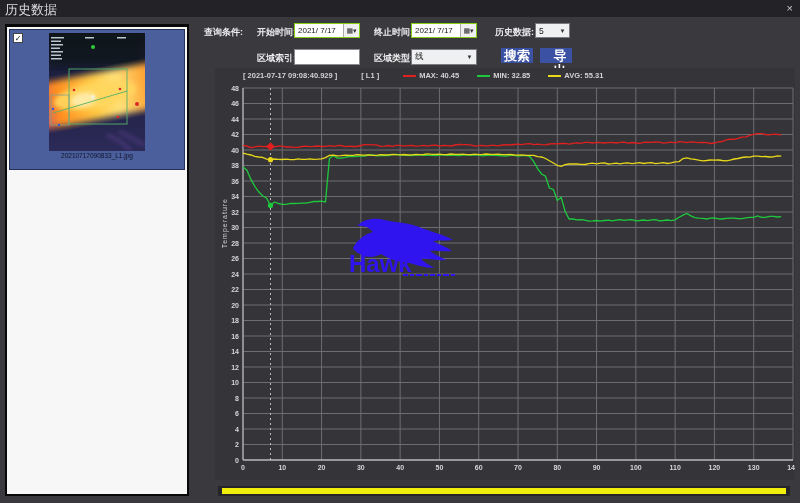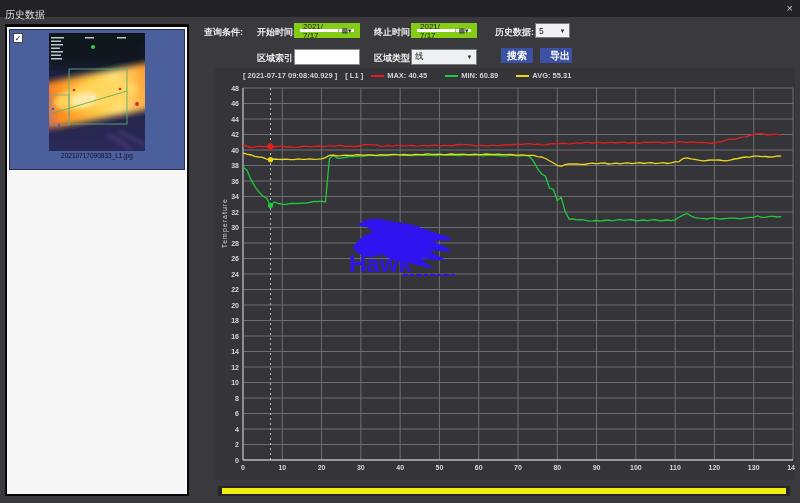"历史数据" .titlebar .title { font-size: 10px -> 13px; top: 8px -> 1px }
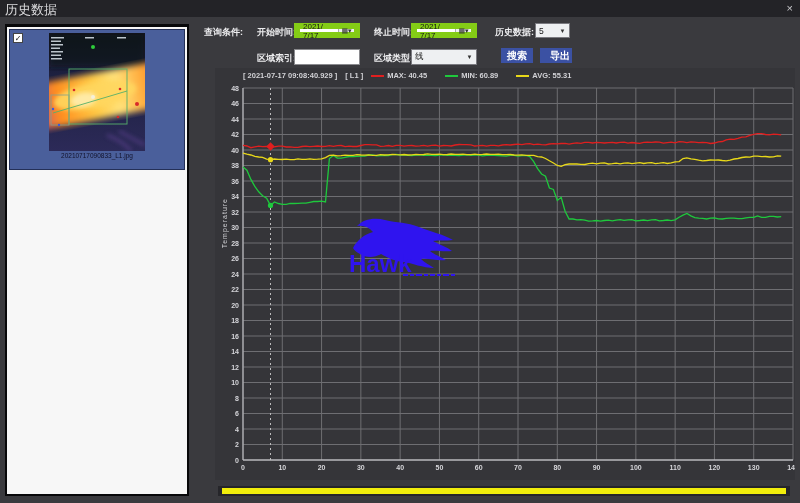"2021/ 7/17" .inputbox { border: 6px solid #84cc16 -> 1px solid #84cc16 }
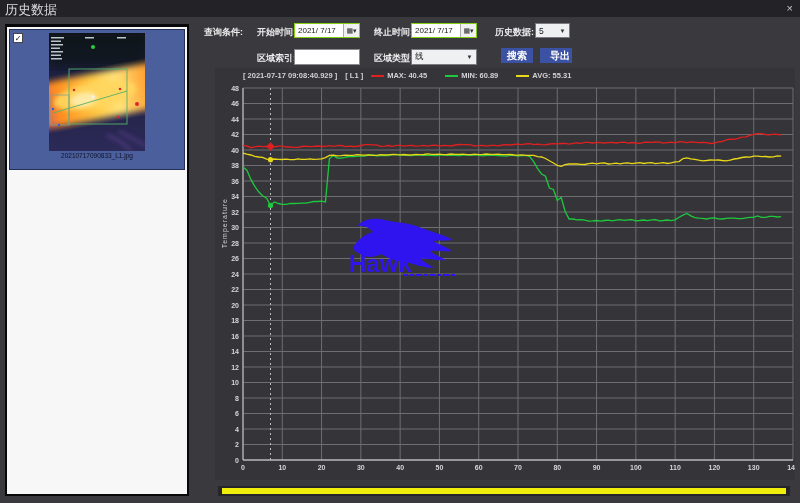"搜索" .btn { font-size: 10px -> 13px }
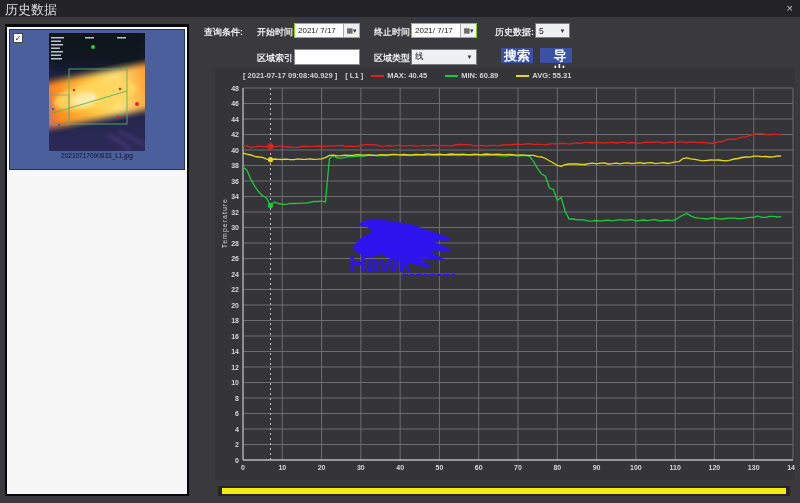"[ 2021-07-17 09:08:40.929 ]" .chart-header { gap: 8px -> 24px }
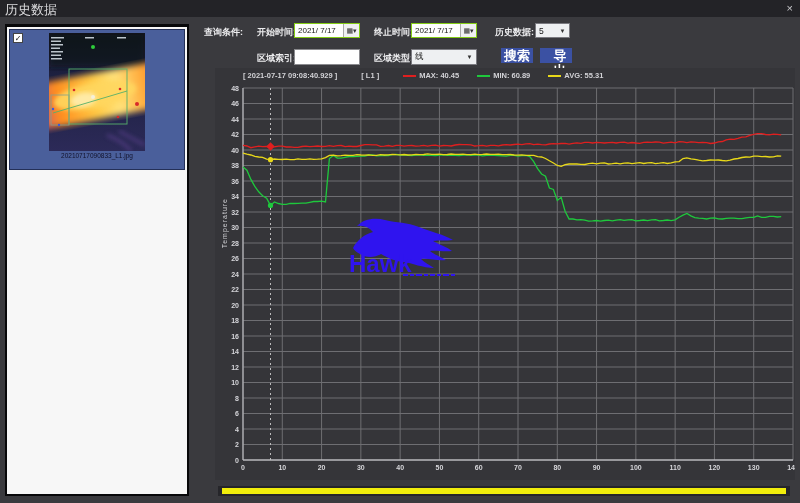"MIN: 60.89" span { text: 60.89 -> 32.85 }
